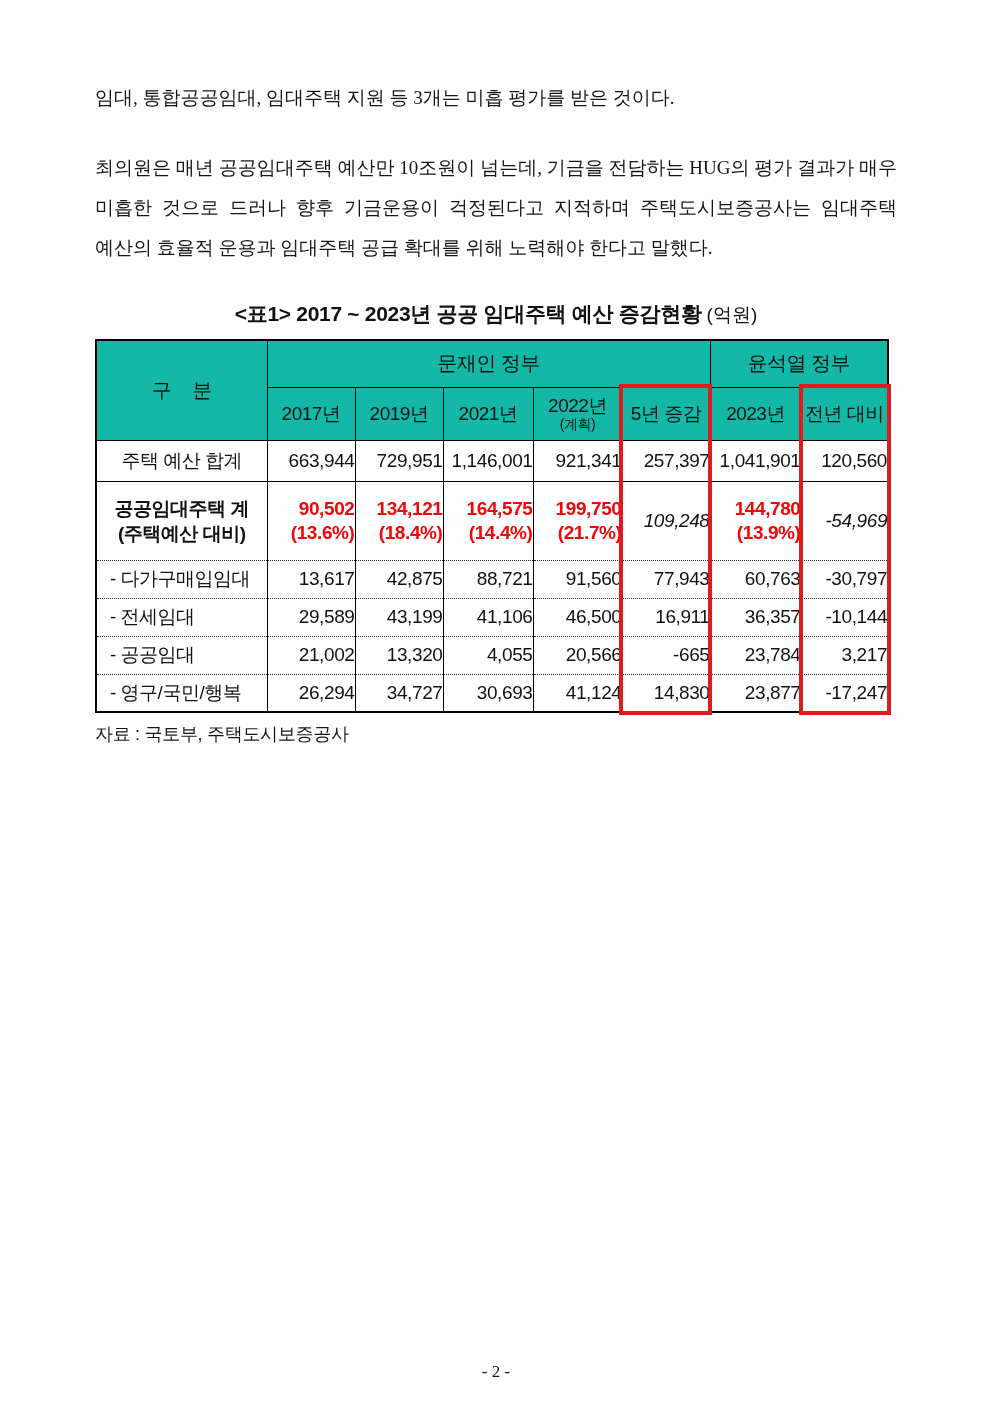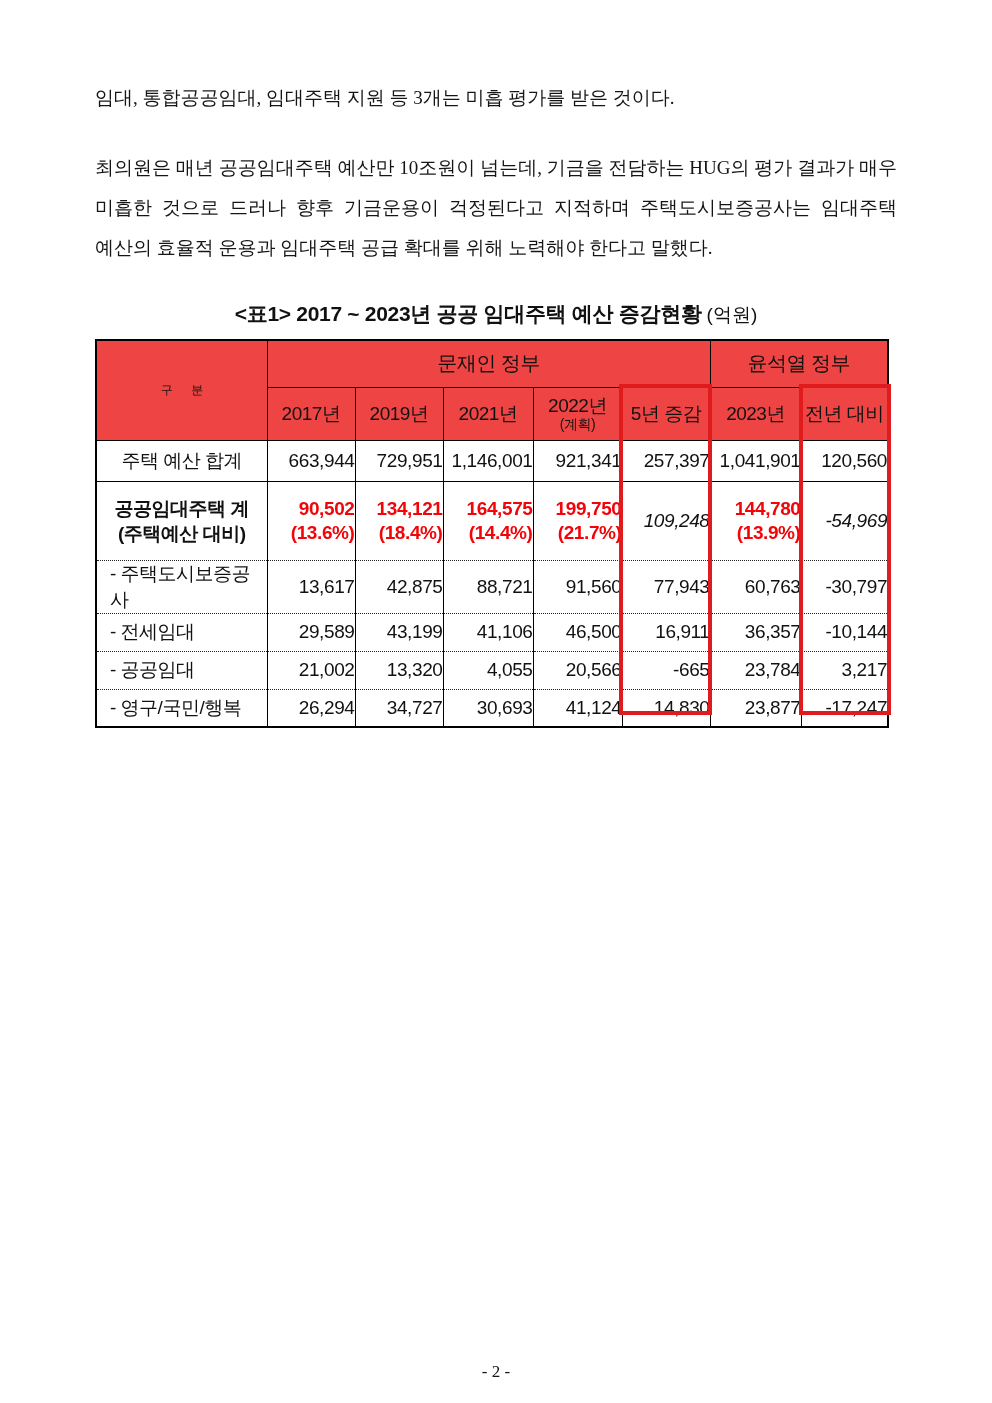"문재인 정부" thead th { background: #ef4444 -> #14b8a6 }
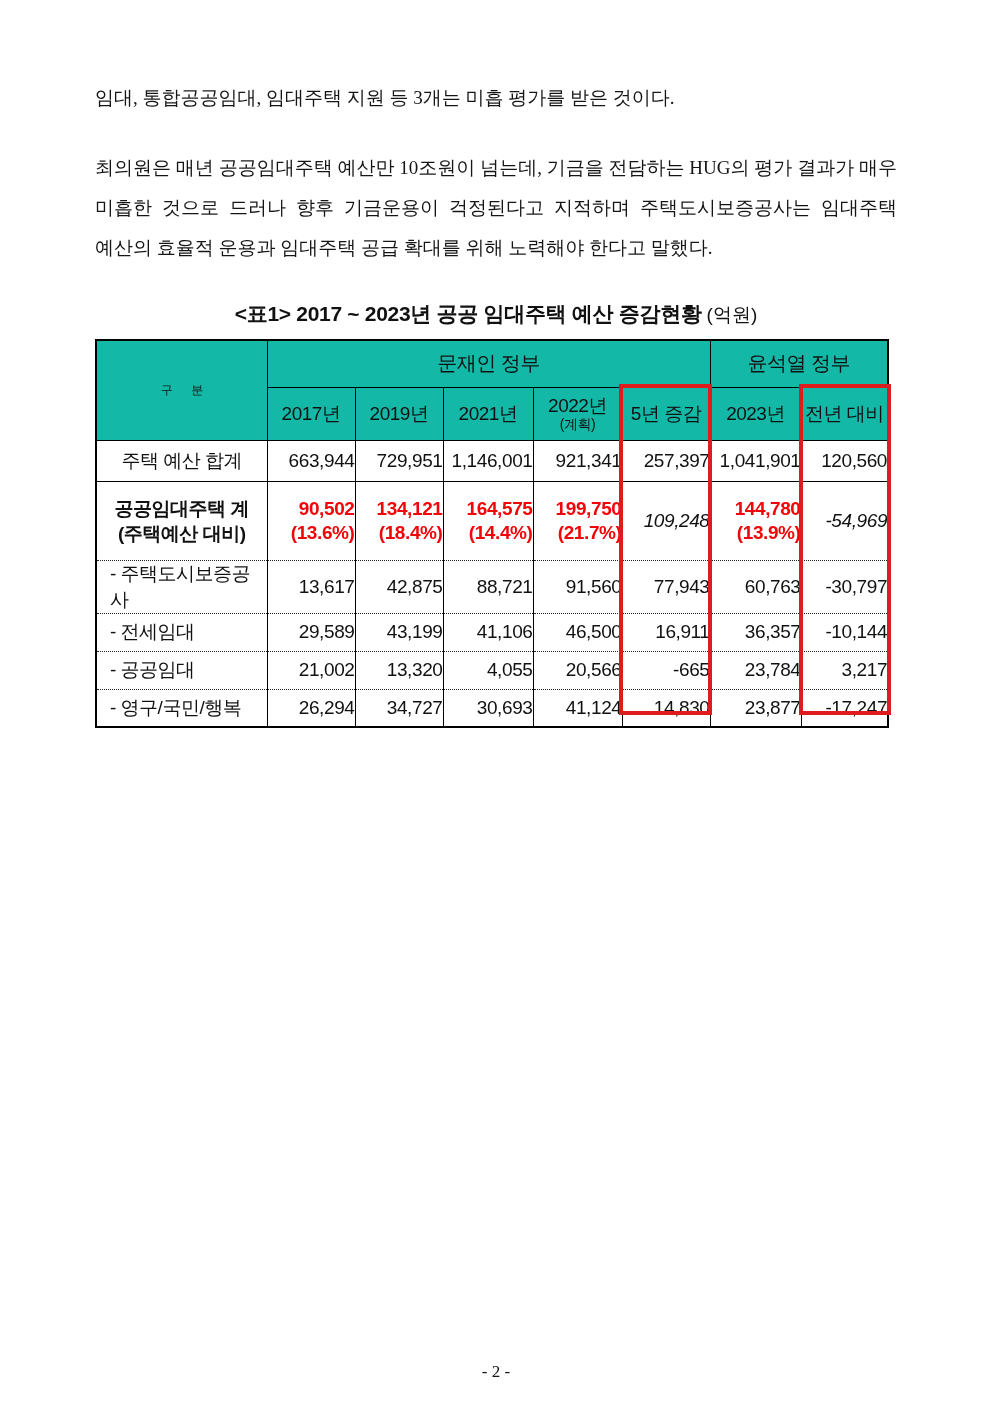"구 분" .th-cat { font-size: 12px -> 20px }
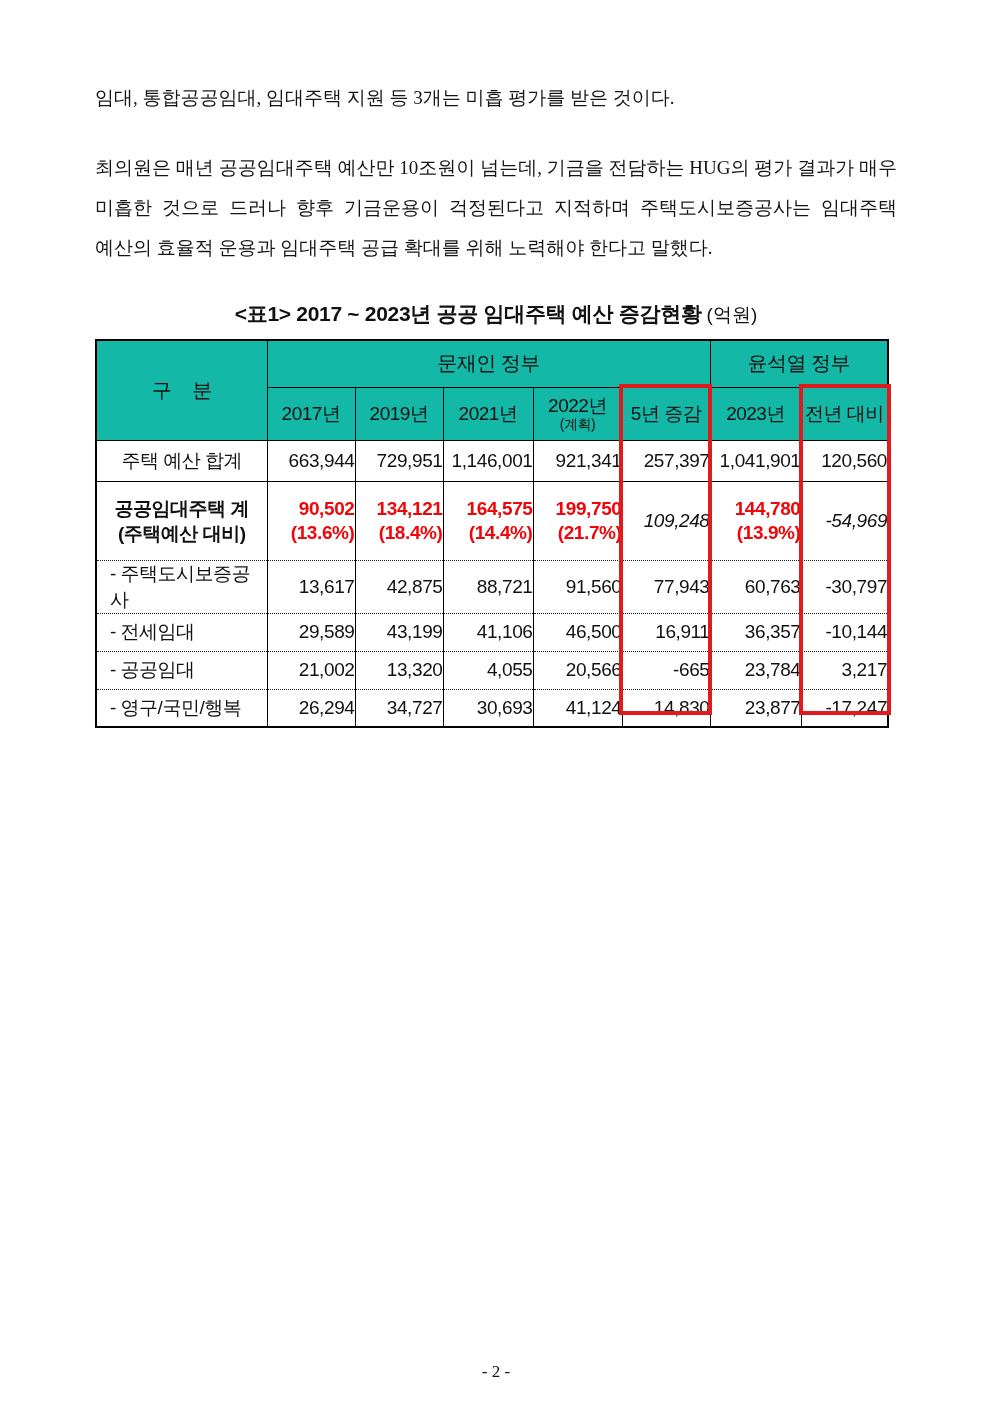"- 주택도시보증공사" td.lbl { text: 주택도시보증공사 -> 다가구매입임대 }
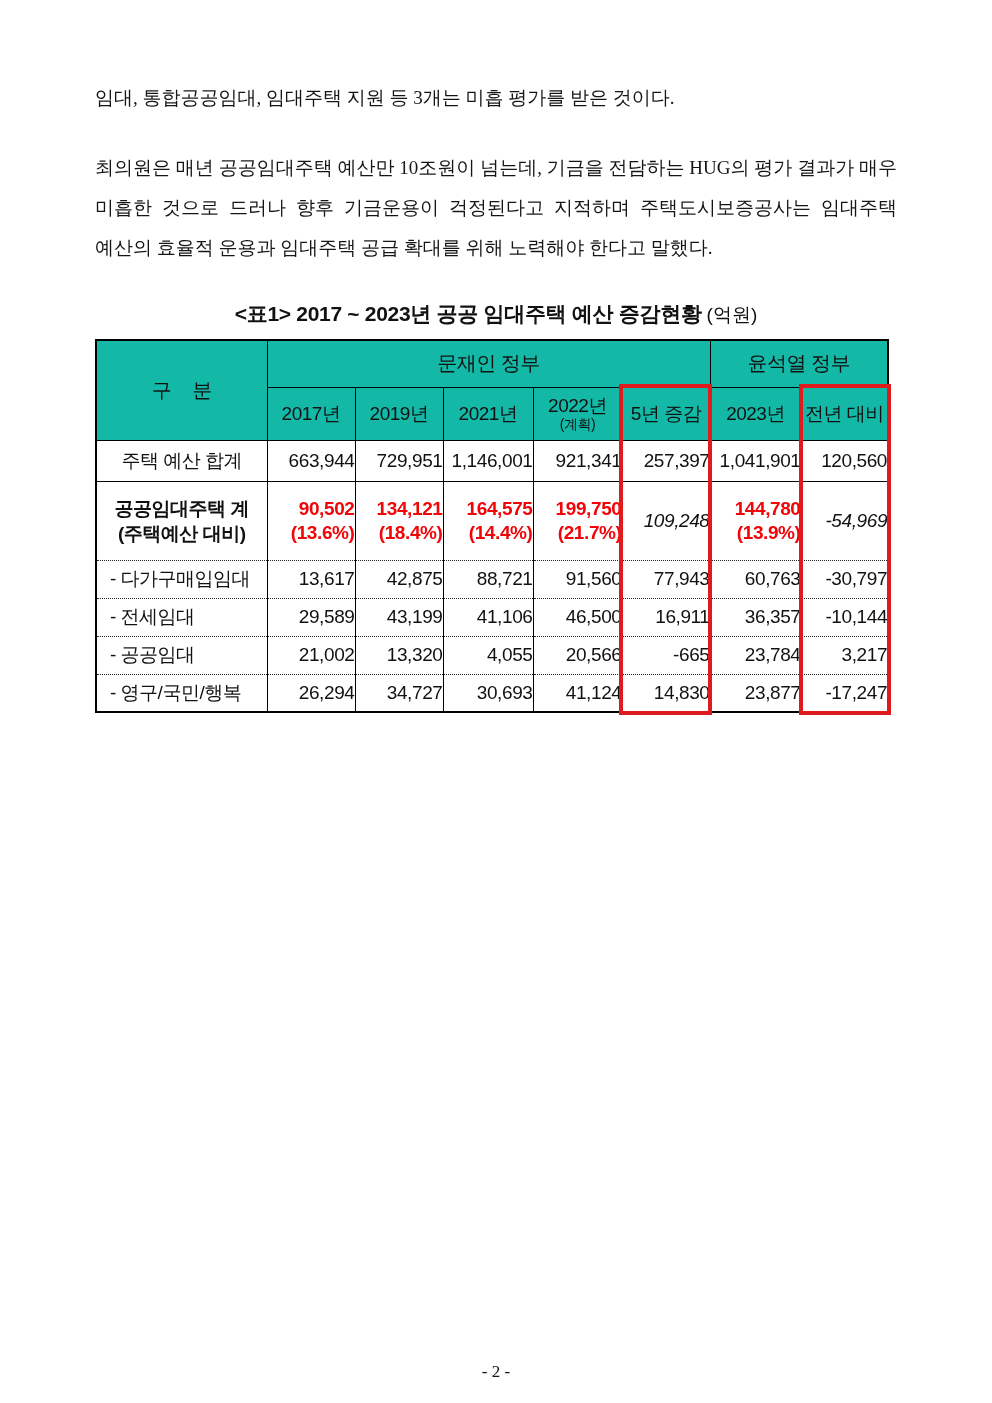"자료 : 국토부, 주택도시보증공사" p.source { html: none -> <p>자료 : 국토부, 주택도시보증공사</p> }
